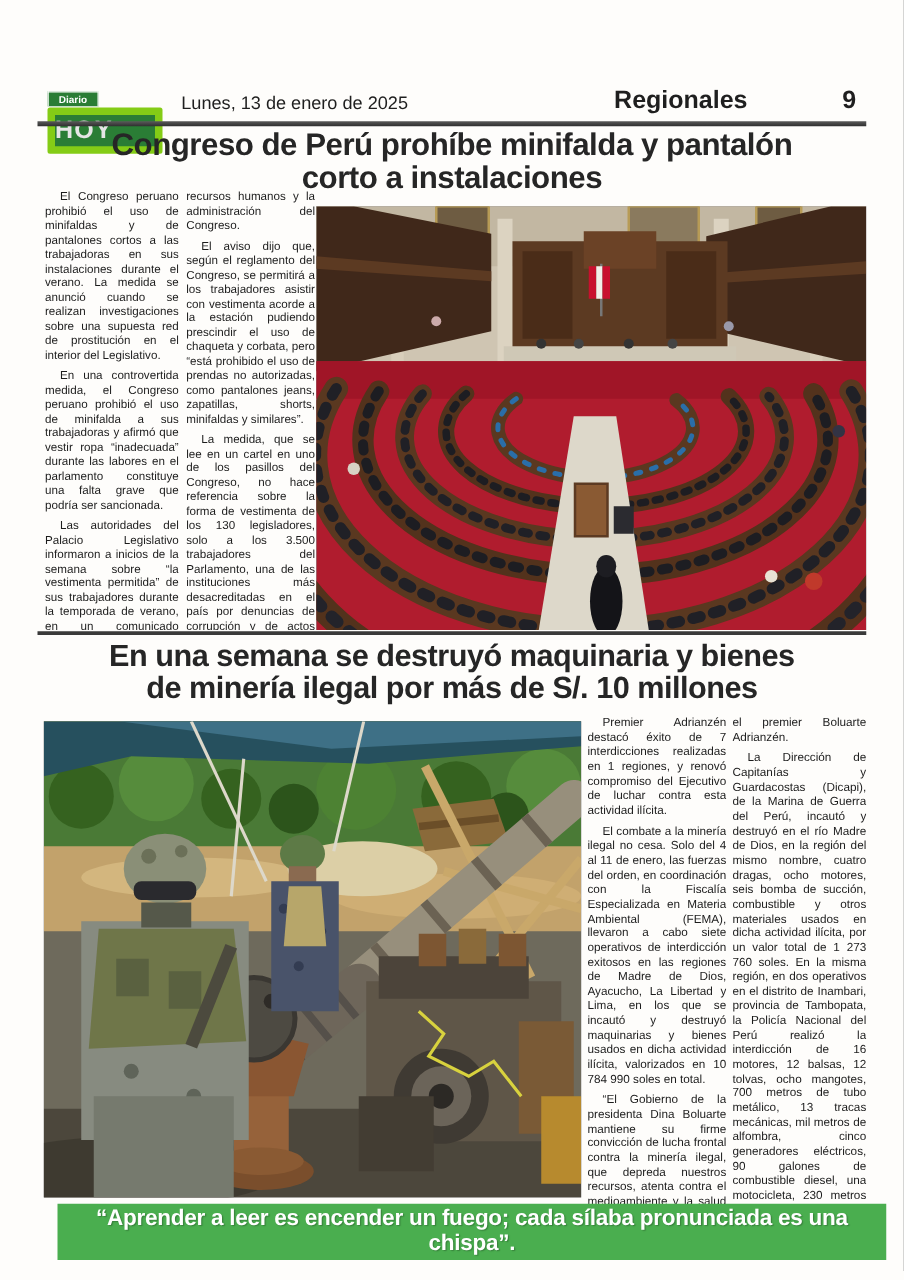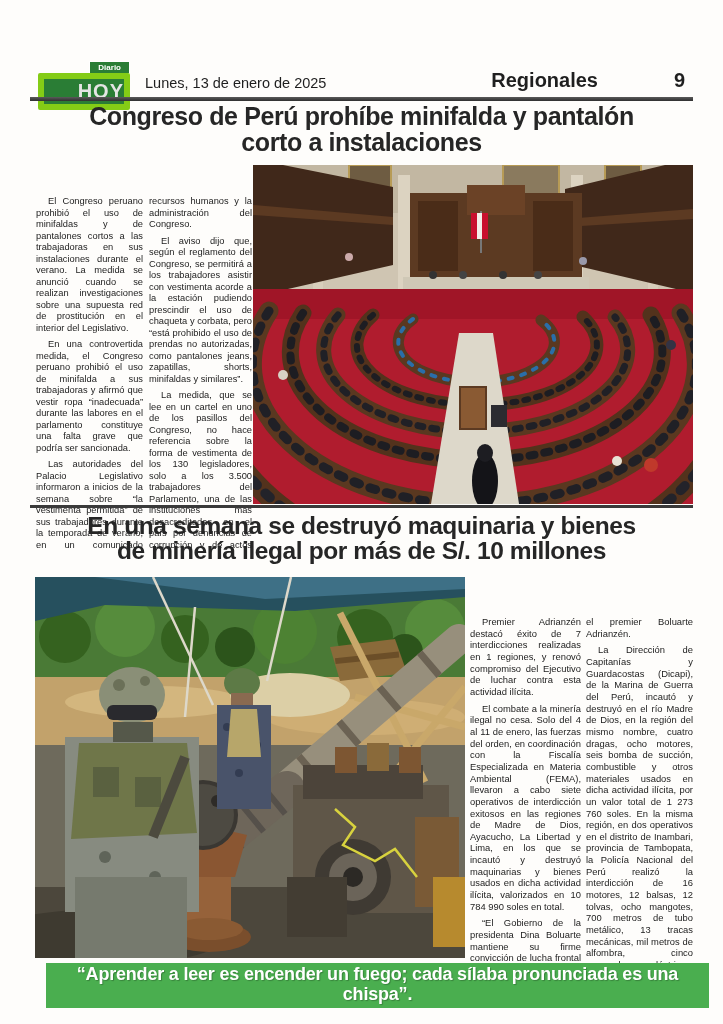"Diario" .logo { text-align: right -> left; top: 0 -> 13px }
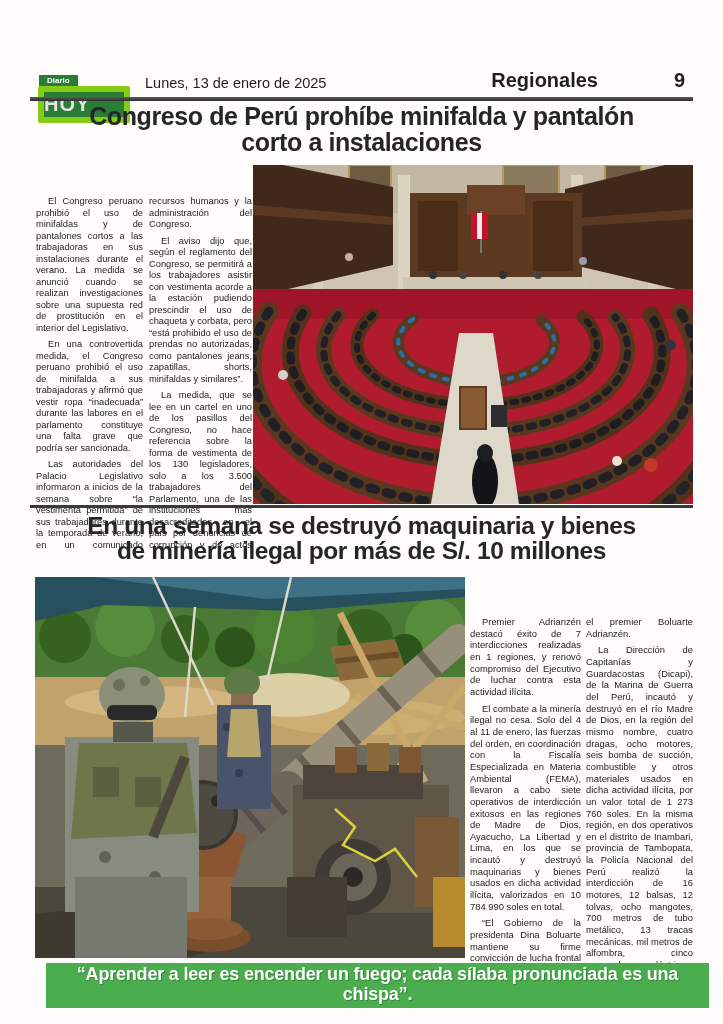"El Congreso peruano prohibió el" .col { margin-top: 44px -> none }
